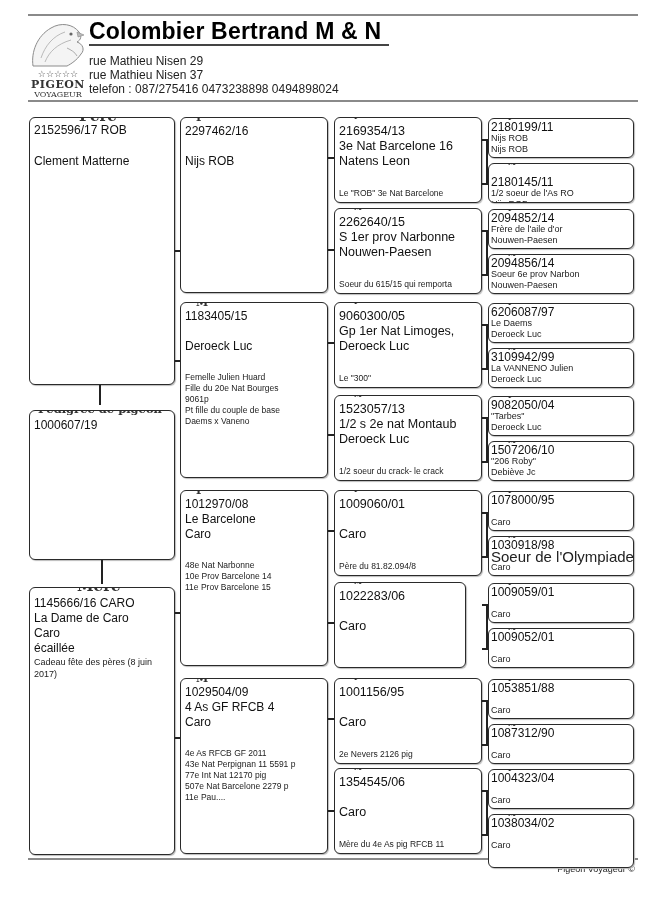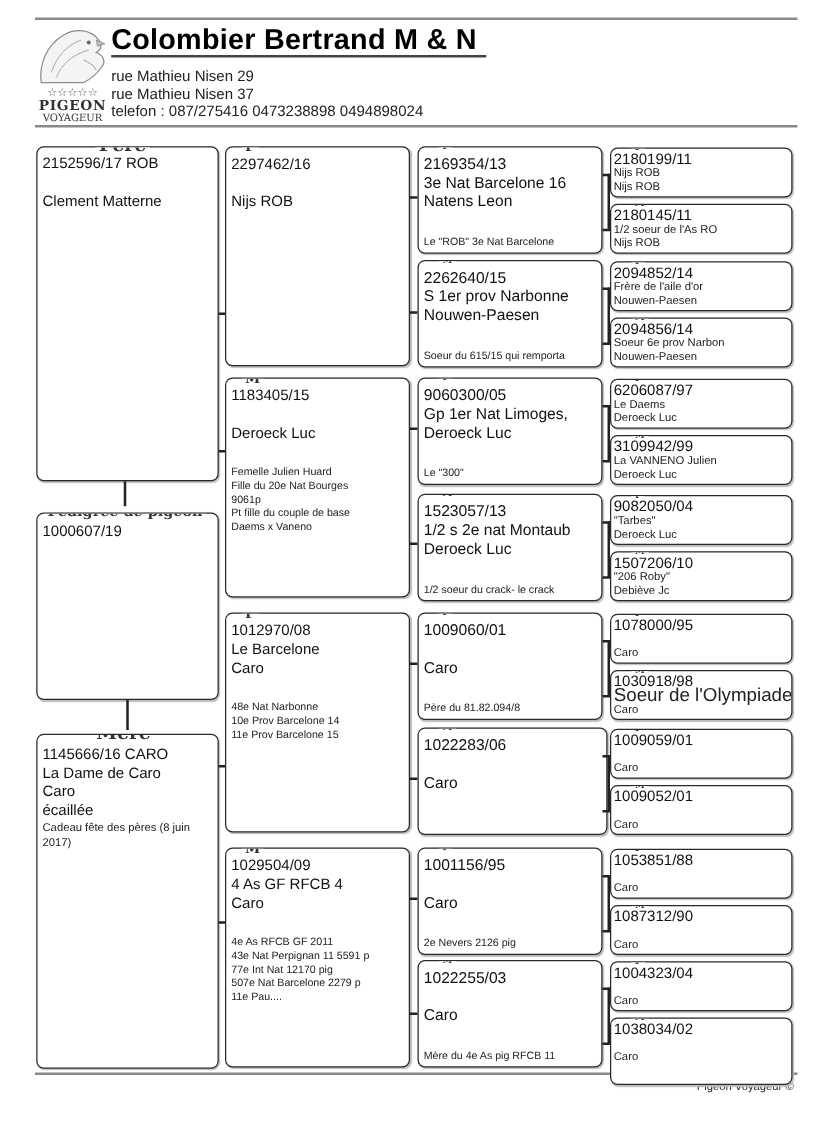"2180145/11" div.t-ring4 { margin-top: 2px -> 12px }
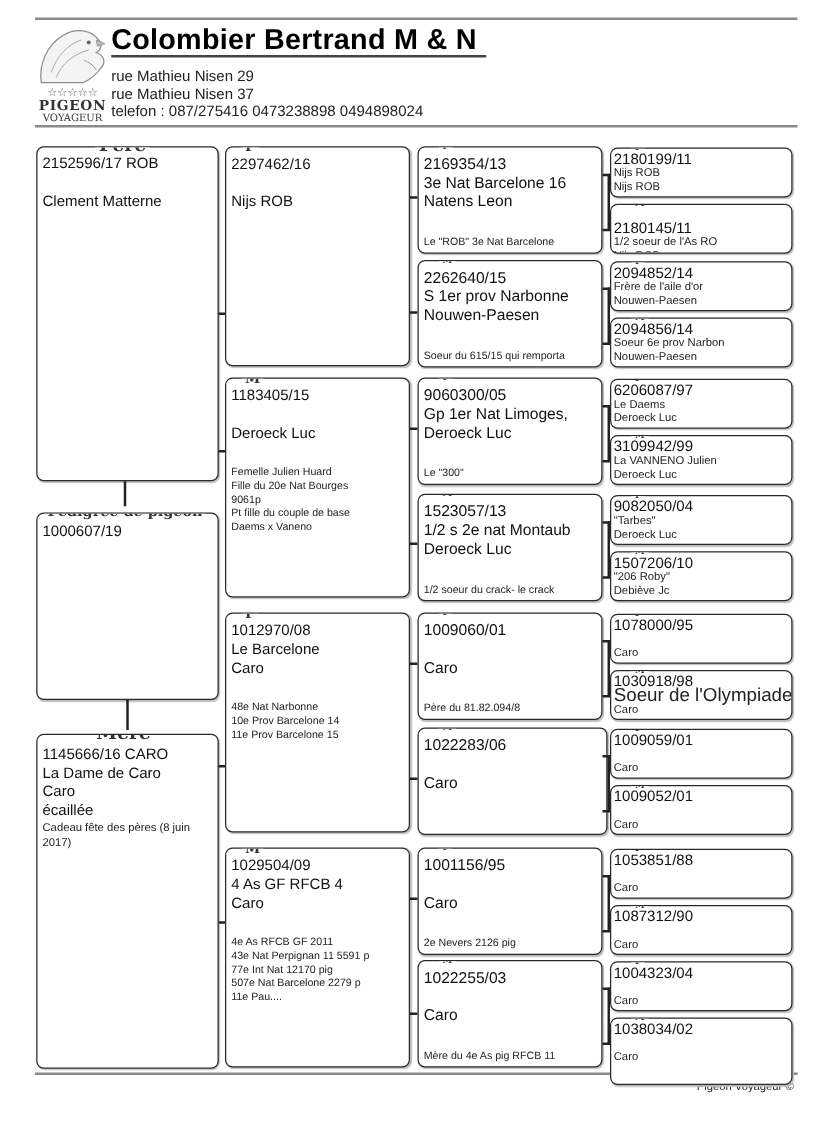"1022283/06" div.box { width: 152px -> 132px }
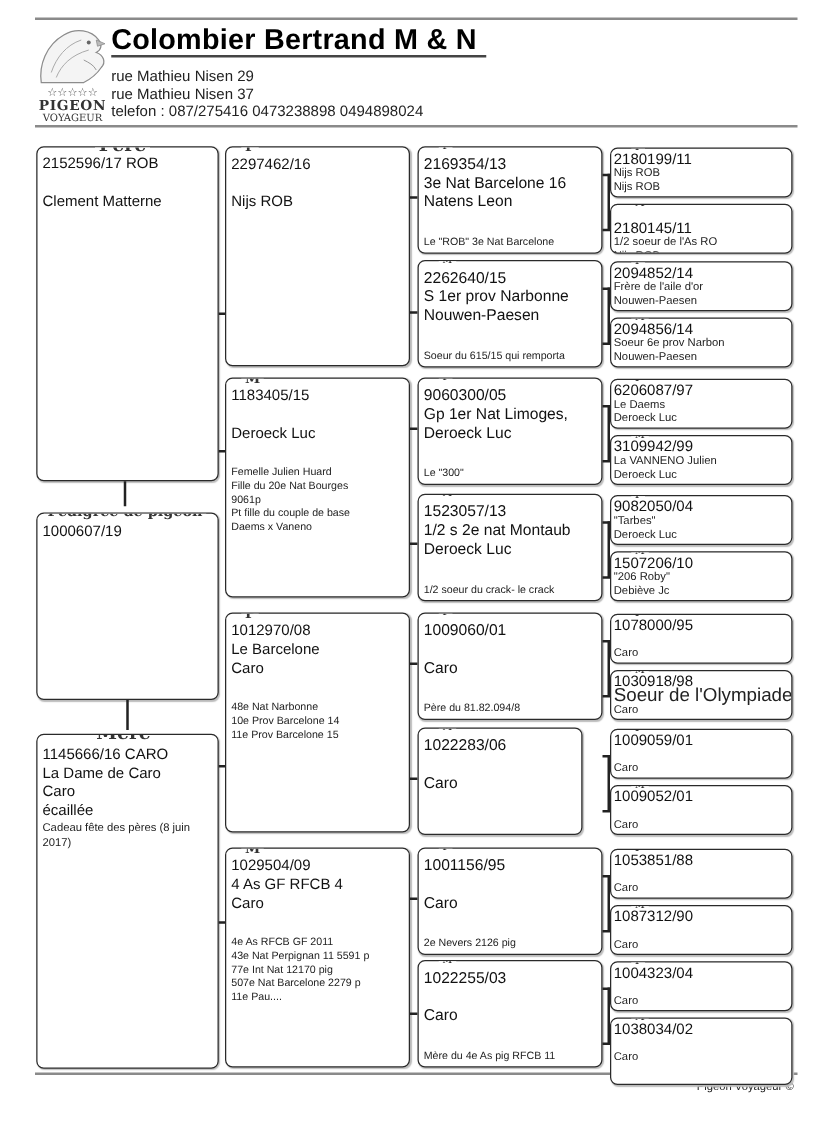"1022255/03" div.t-big { text: 1022255/03 -> 1354545/06 }
